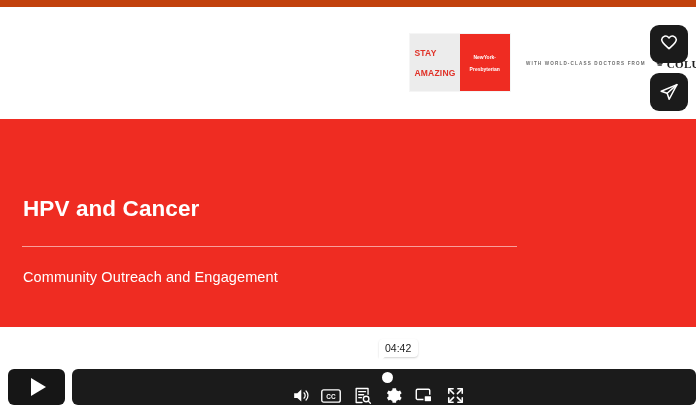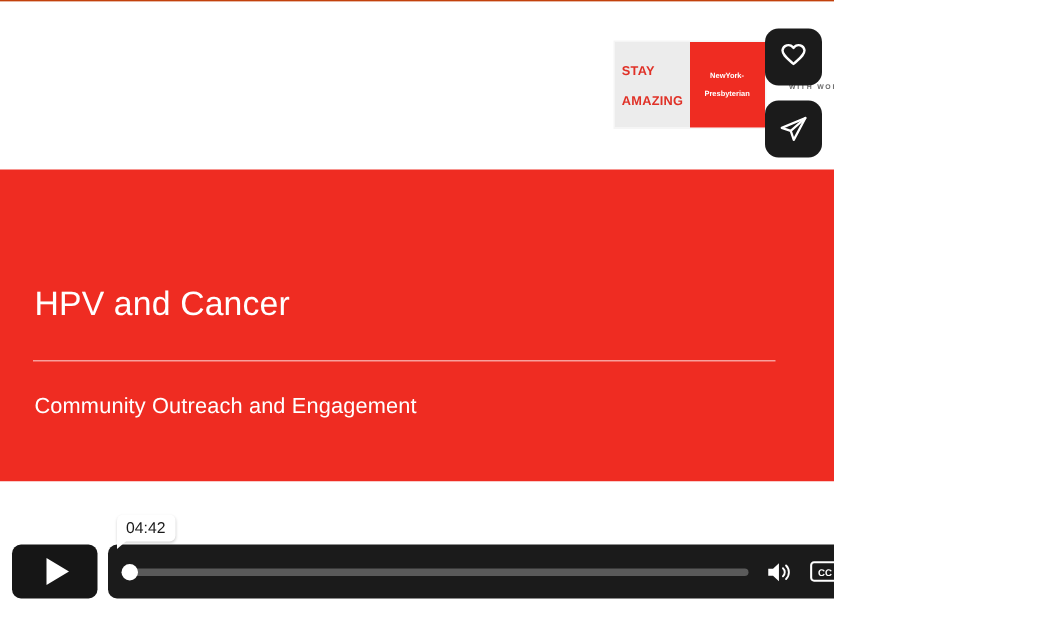"STAY" #page { border-top: 1px solid #c2410c -> 7px solid #c2410c; width: 556px -> 696px }
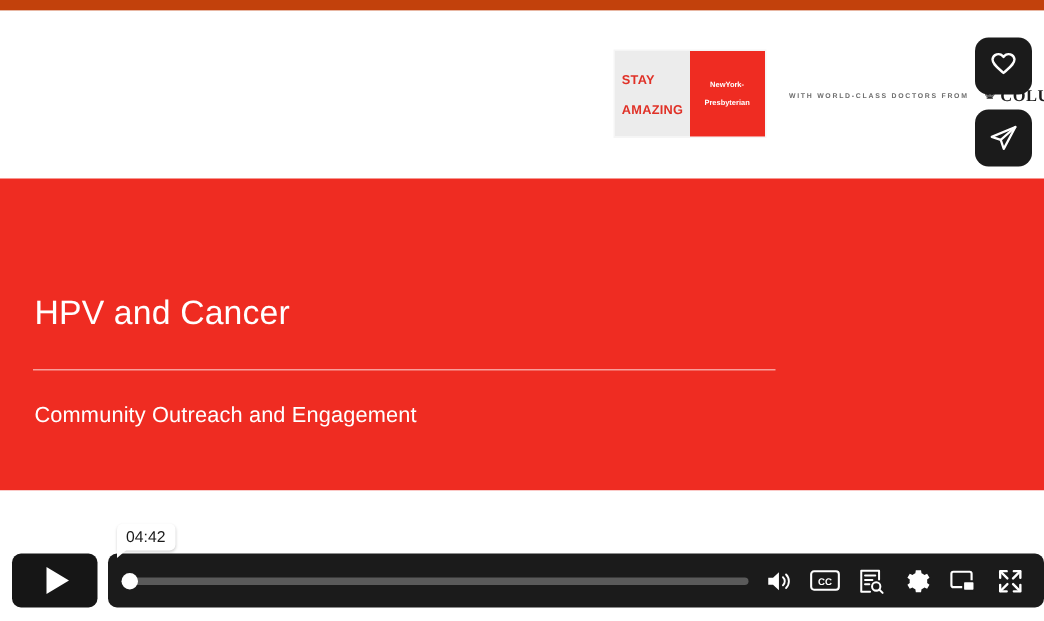"HPV and Cancer" .slide-title { font-weight: normal -> bold }
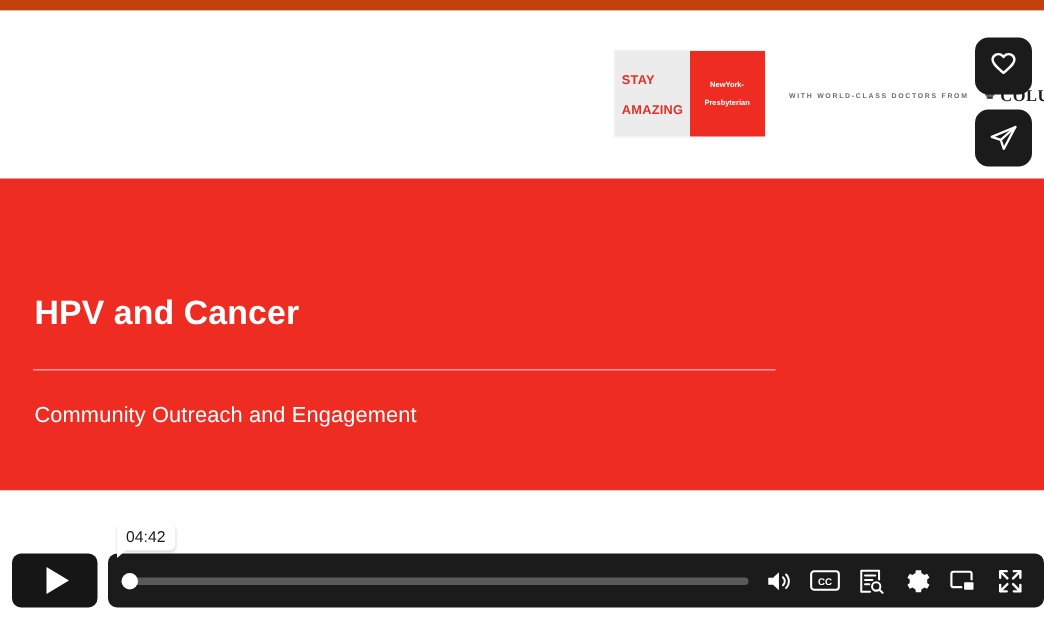"04:42" .control-bar { flex-direction: none -> column }
